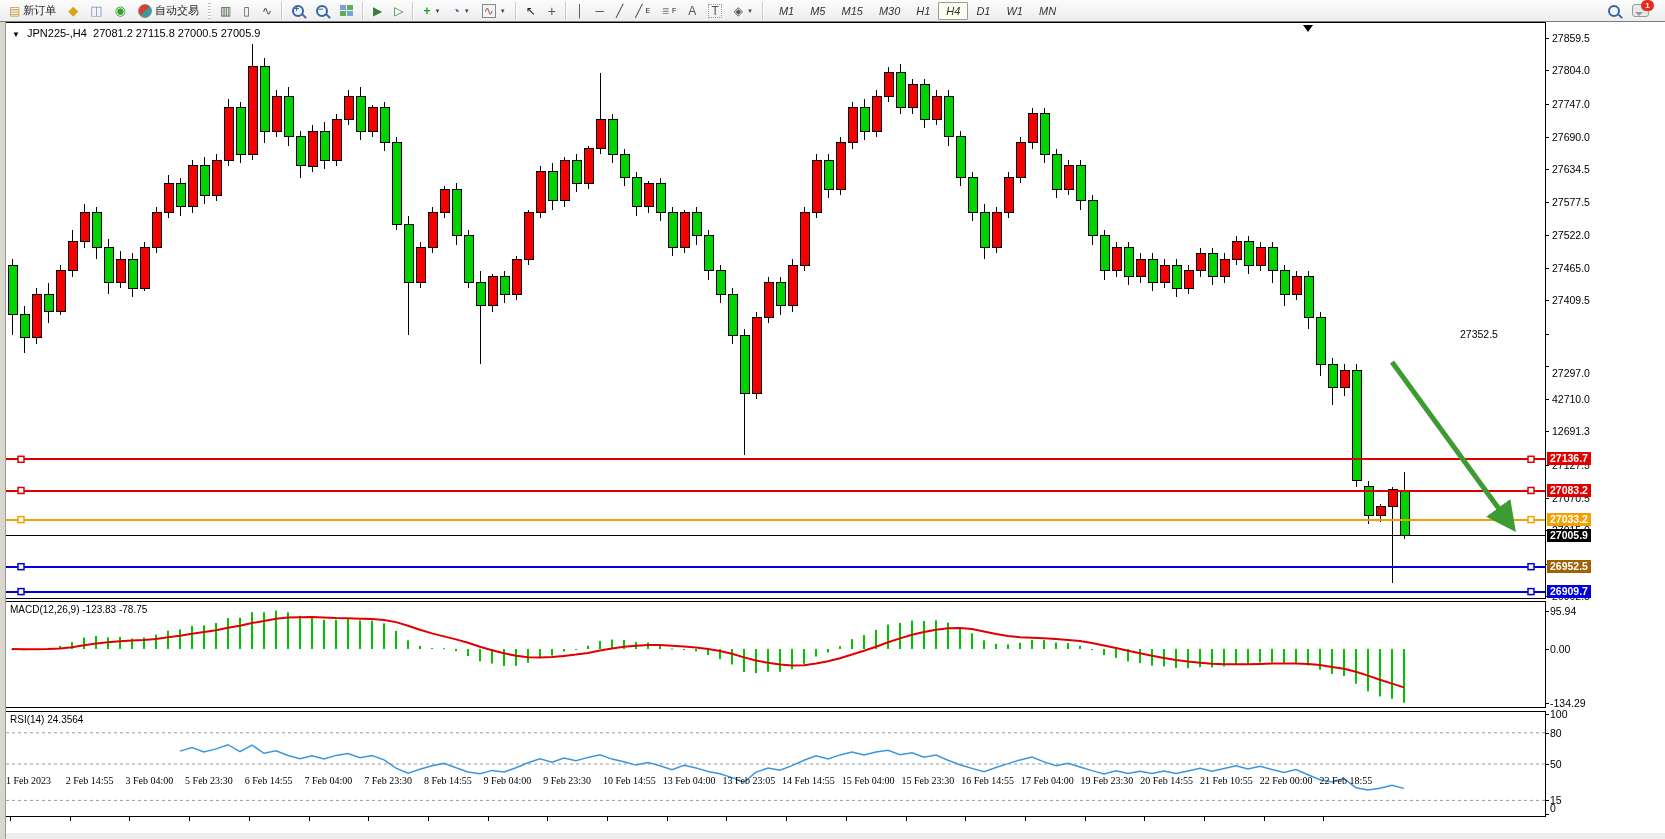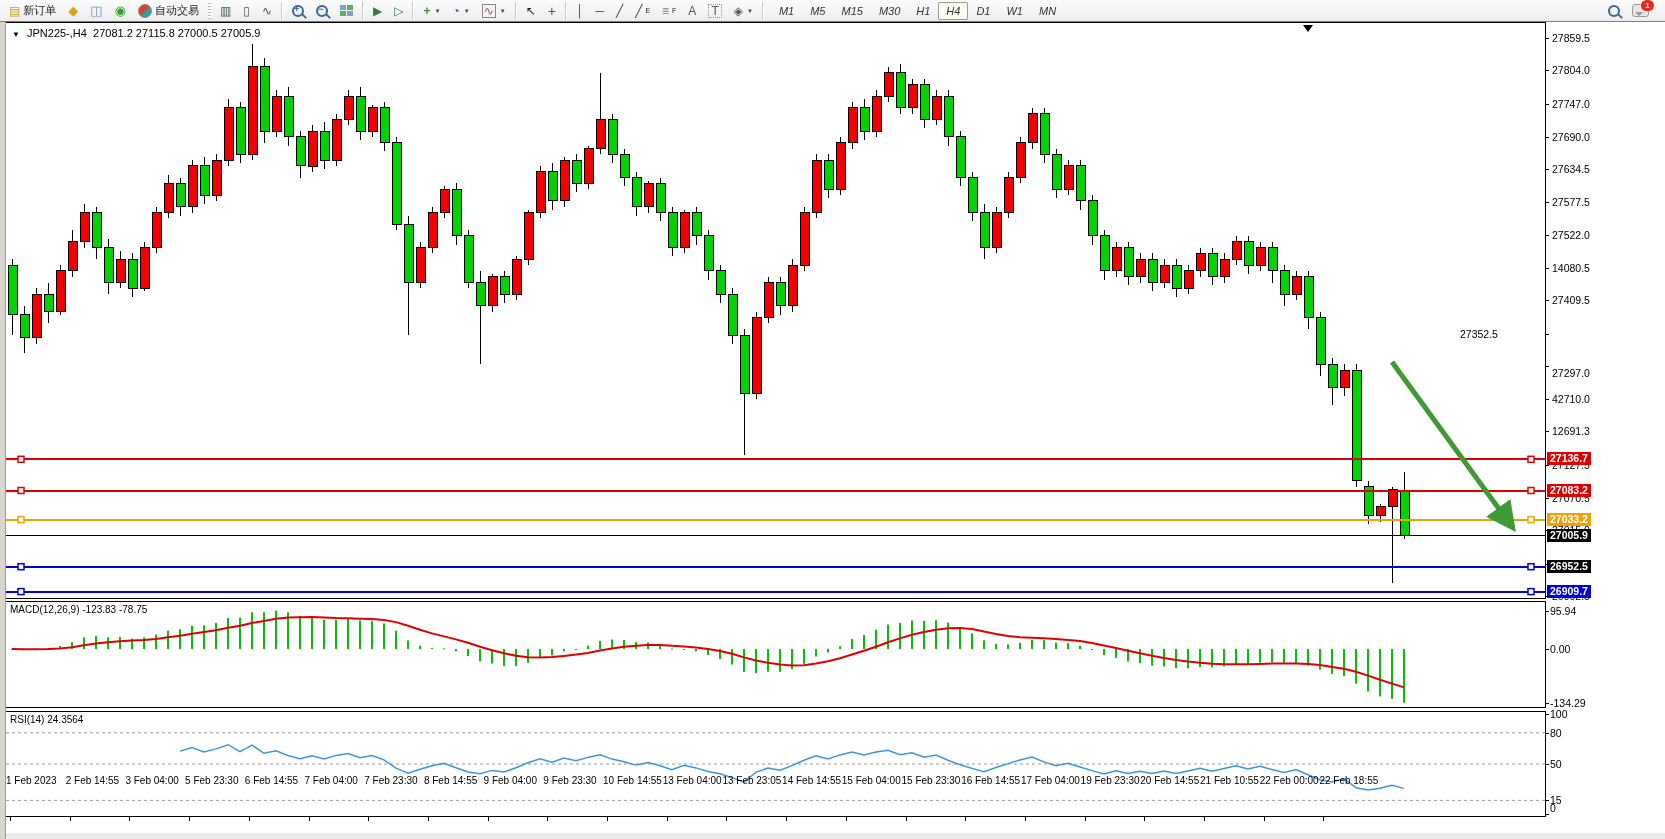"14080.5" div.pxtick { text: 14080.5 -> 27465.0 }
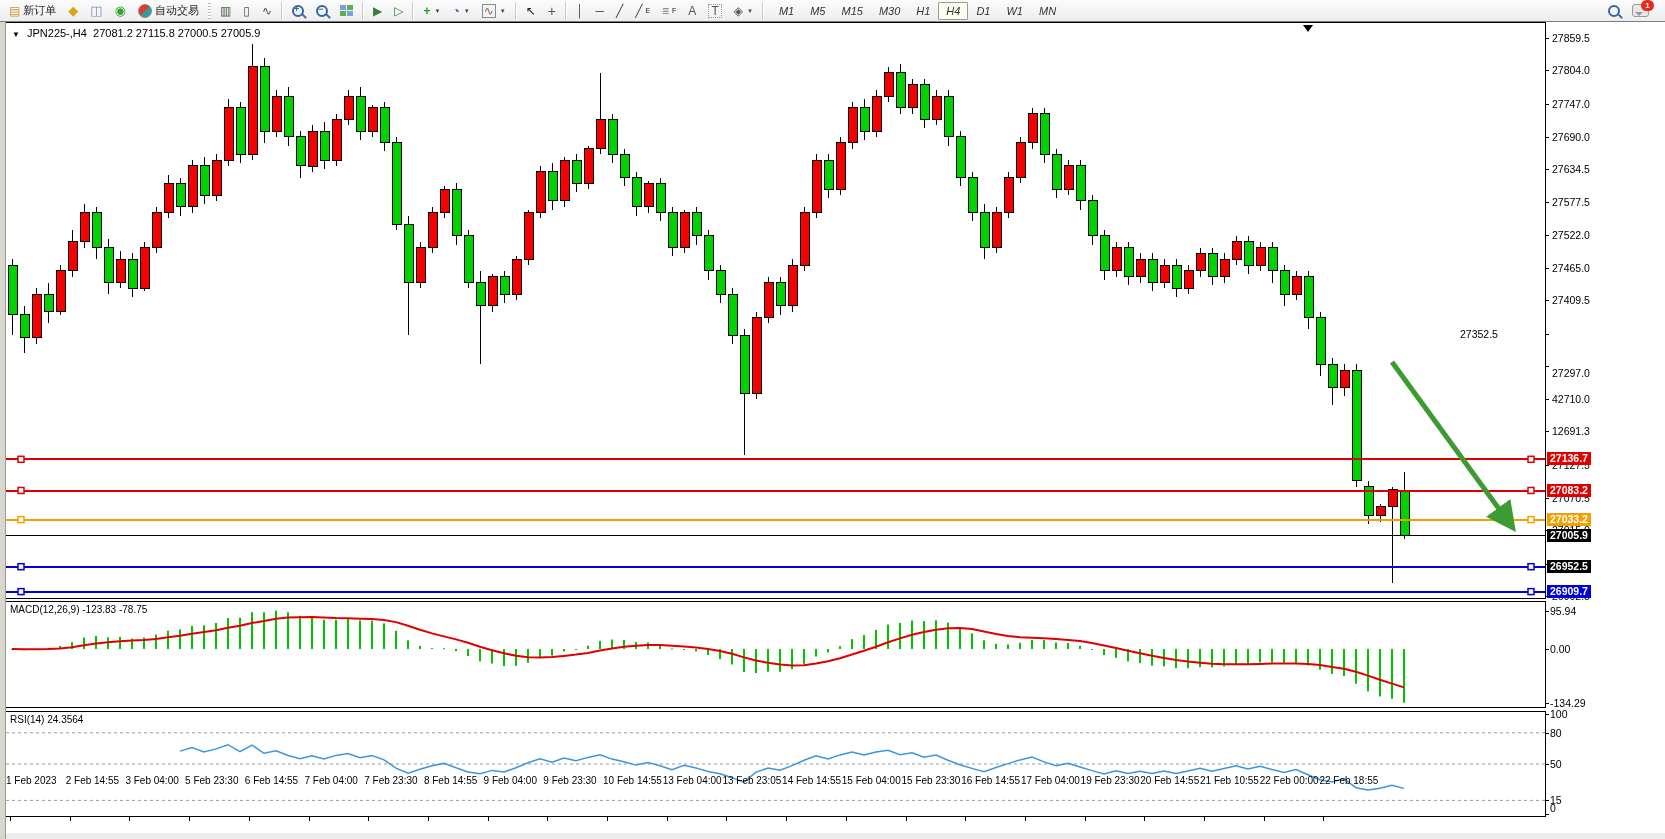"26952.5" div.pxlabel { background: #000000 -> #a16207 }
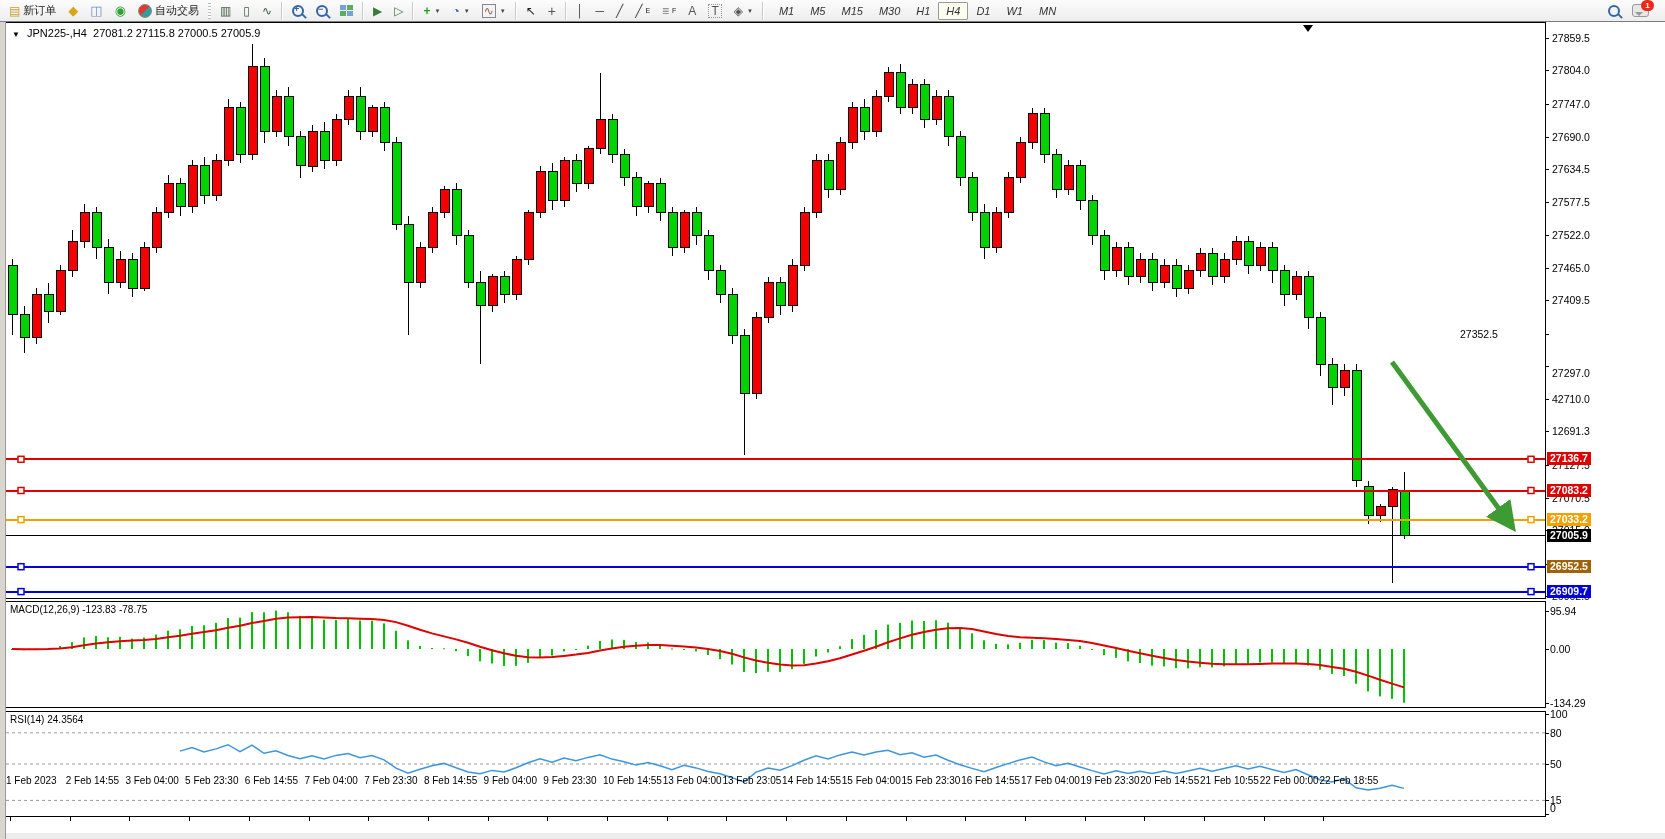"1 Feb 2023" .timelabel { font-family: none -> Liberation Serif, serif }
